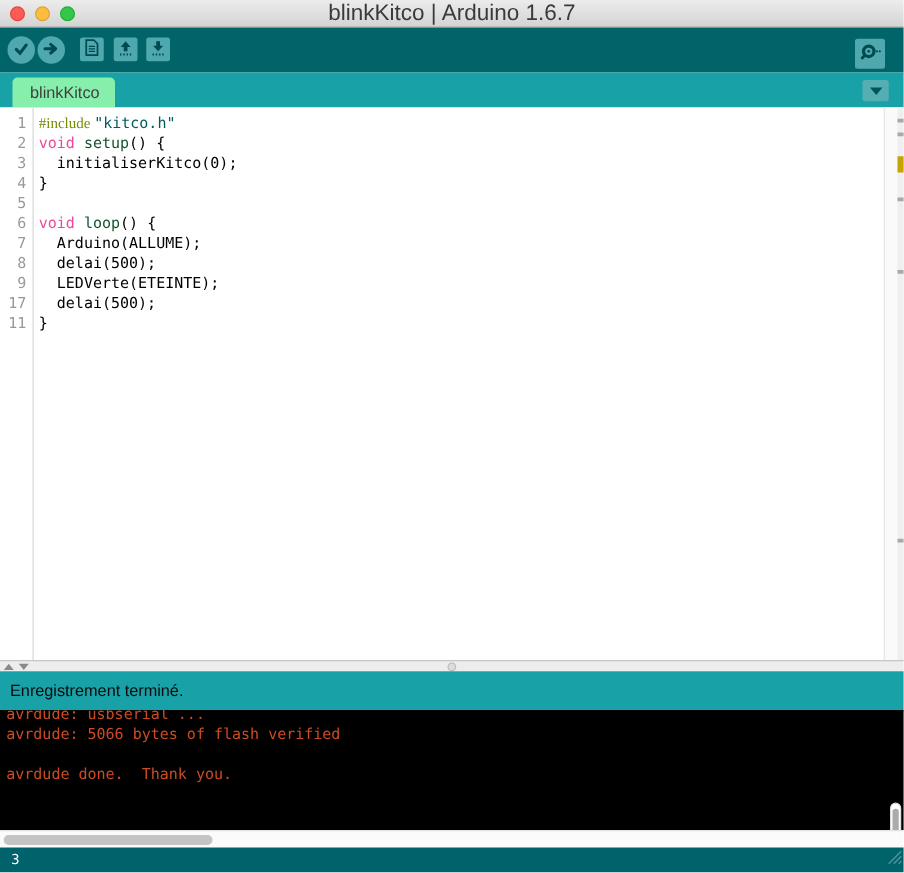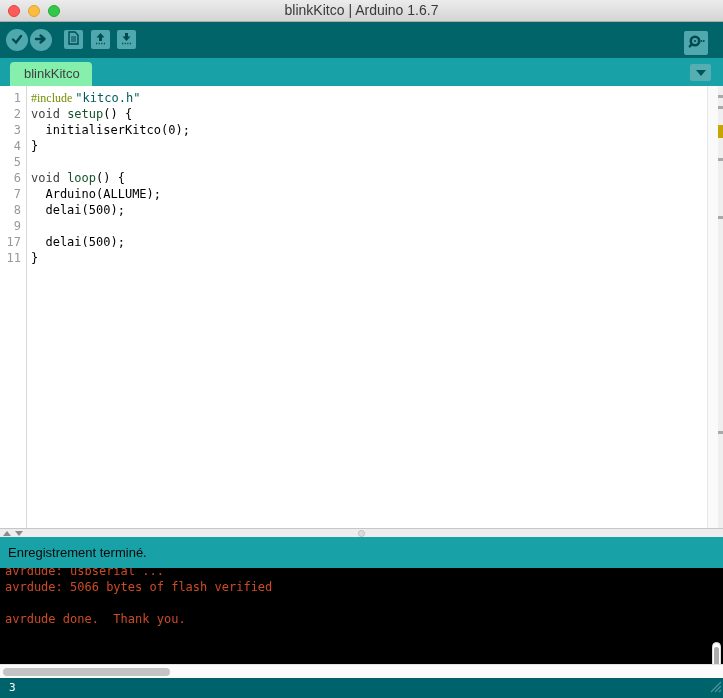"blinkKitco | Arduino 1.6.7" .wtitle { font-size: 14px -> 18px }
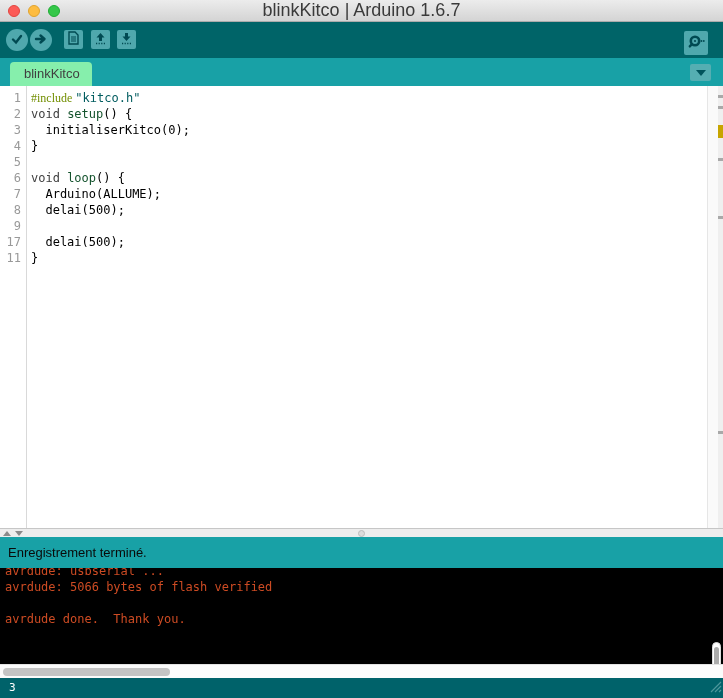"void" .tok-kw { color: #404040 -> #ec4899 }
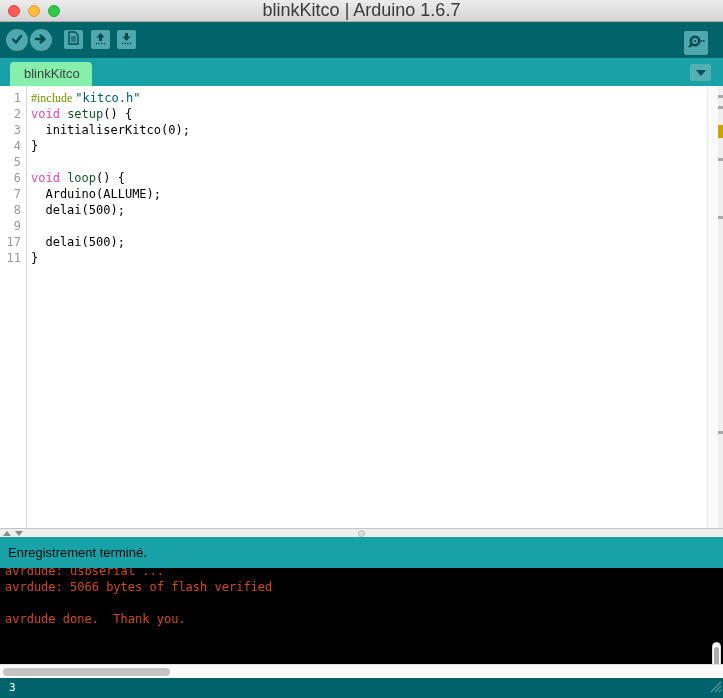"LEDVerte(ETEINTE);" span.ctext { html: none -> <span><span> LEDVerte(ETEINTE);</span></span> }
